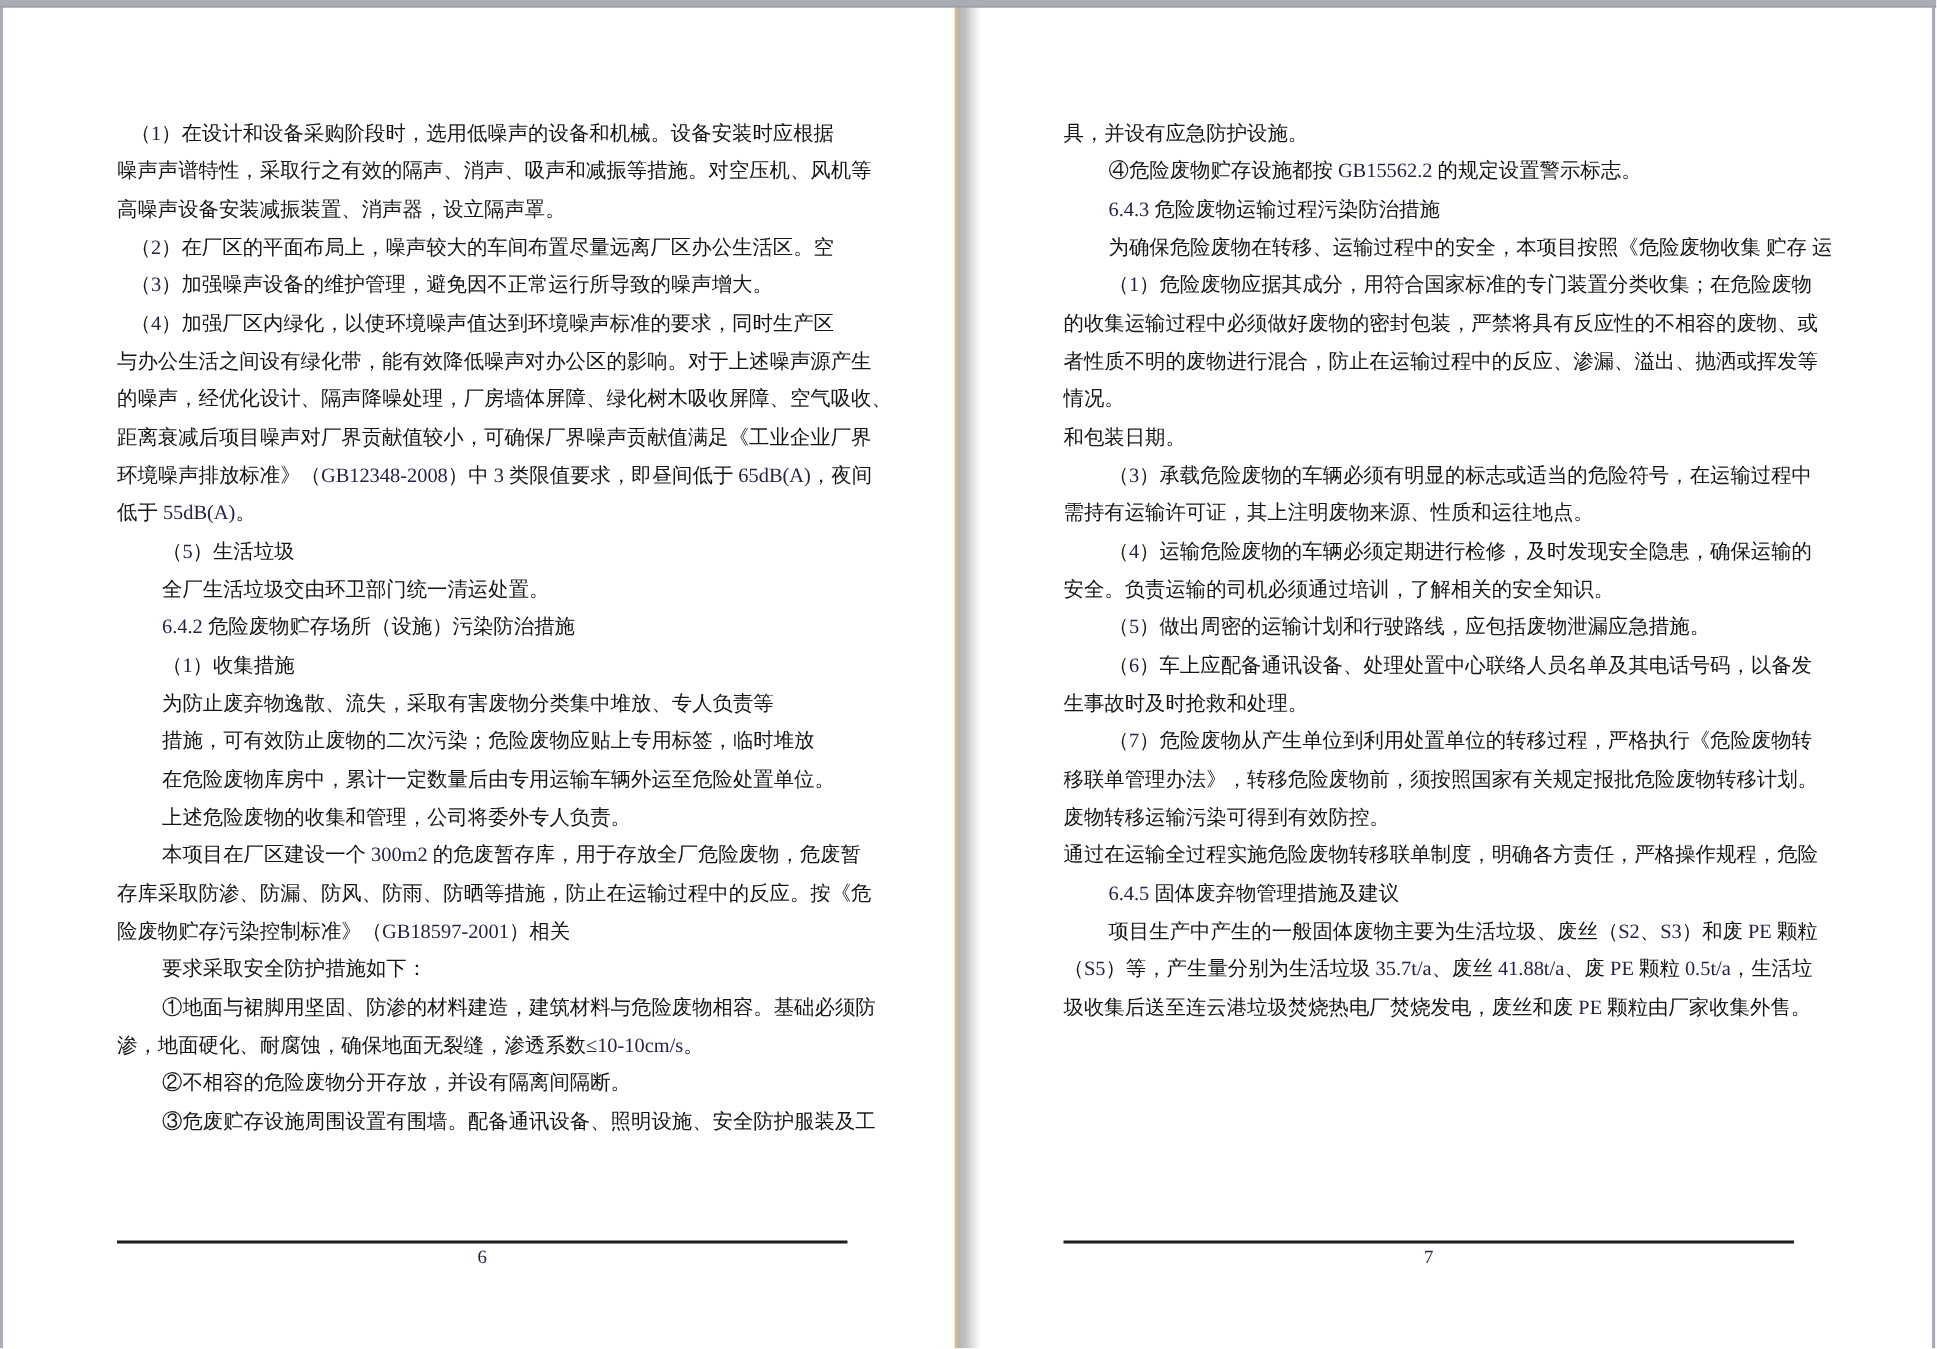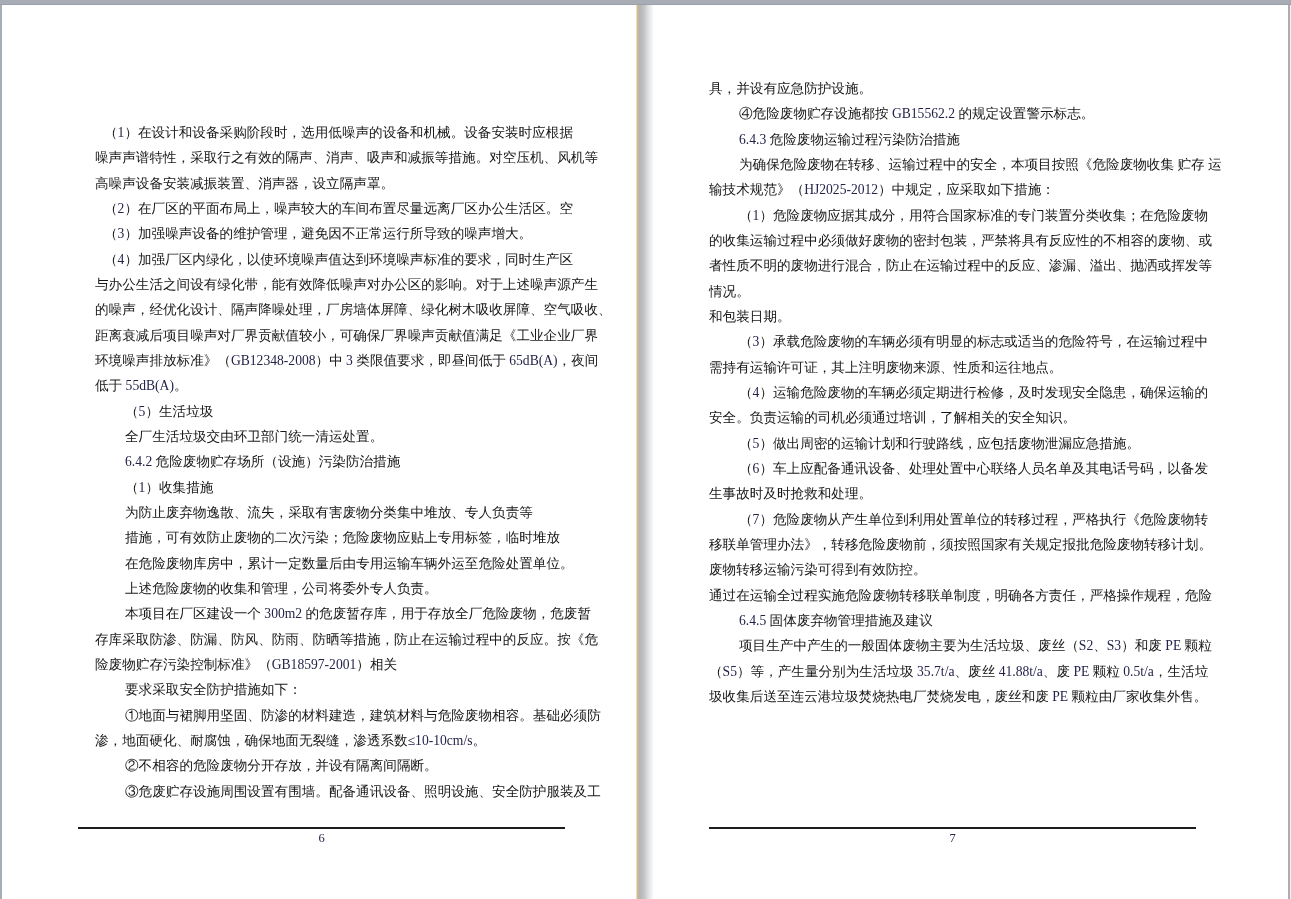"（1）在设计和设备采购阶段时，选用低噪声的设备和机械。设备安装时应根据" .tb-left { left: 93px -> 76px; margin-top: 44px -> none }
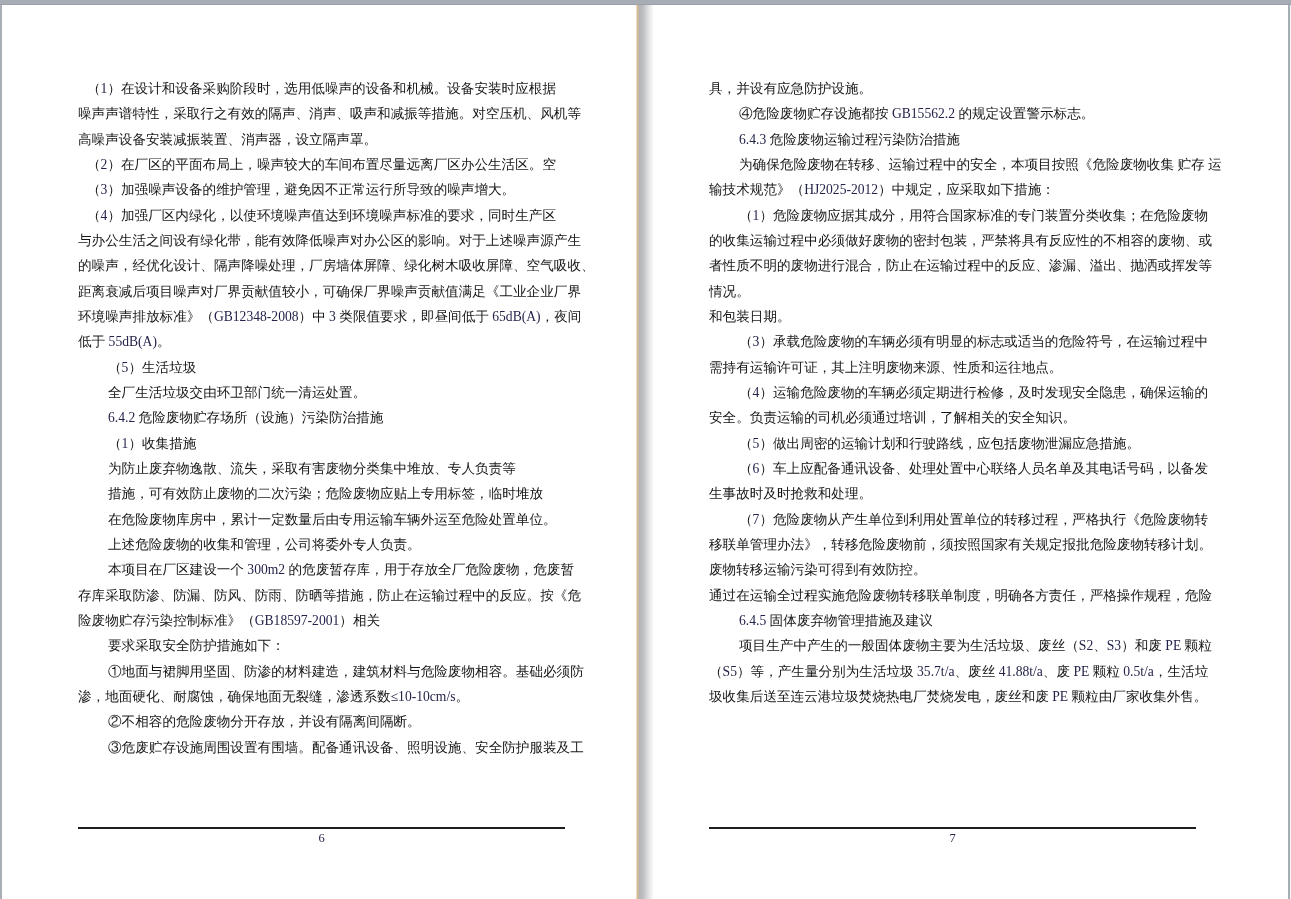"输技术规范》（HJ2025-2012）中规定，应采取如下措施：" div.line { html: <div>输技术规范》（<span>HJ2025-2012</span>）中规定，应采取如下措施：</div> -> none }
